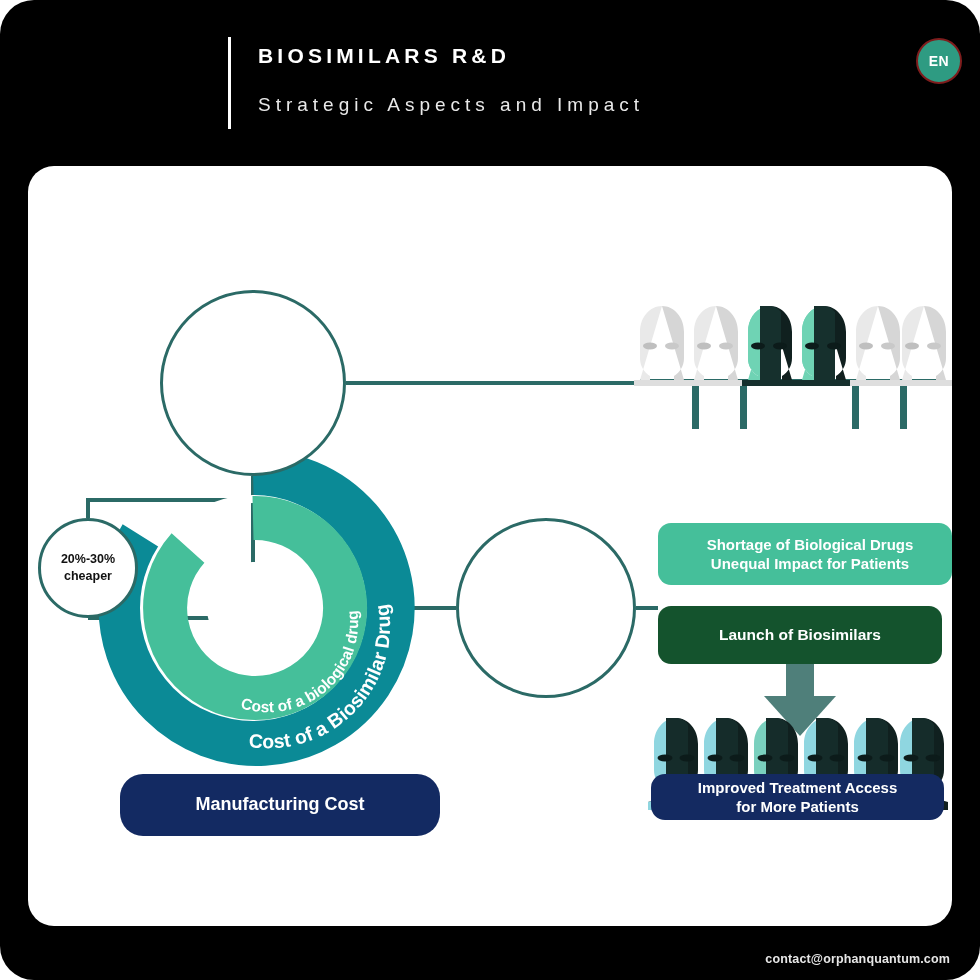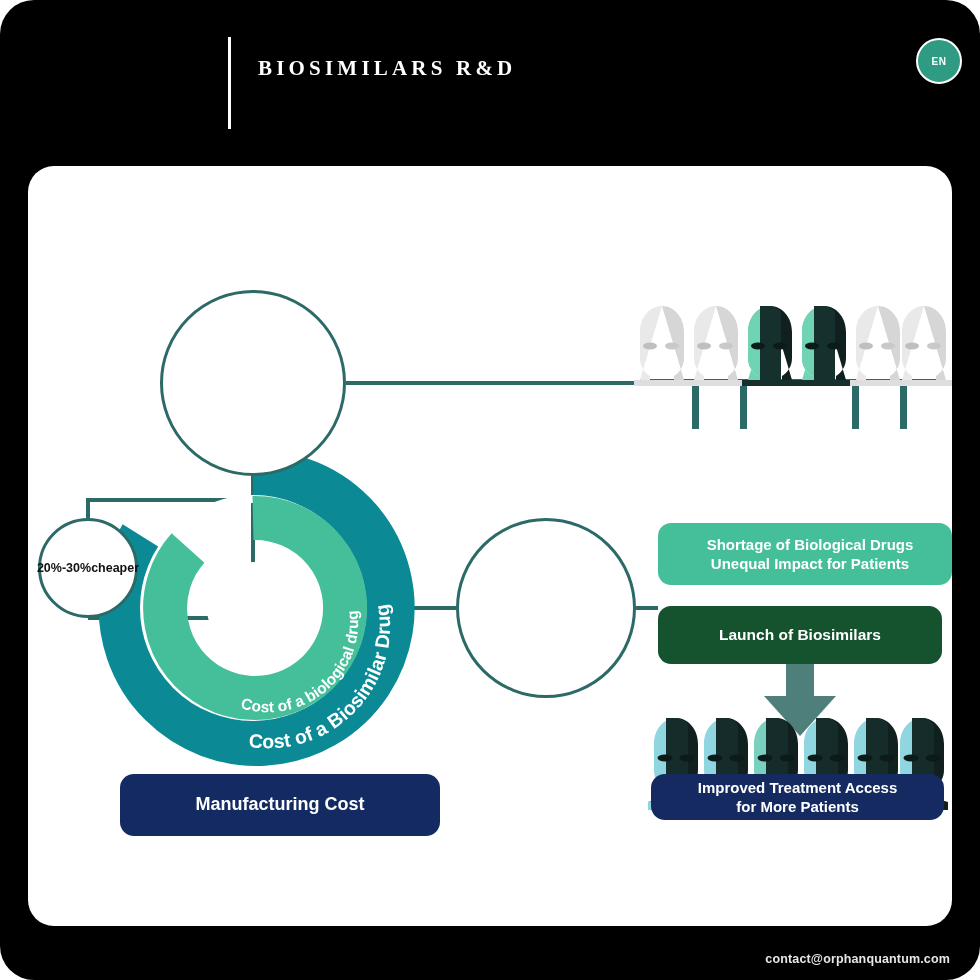"BIOSIMILARS R&D" #header-title { font-family: Liberation Serif, serif -> none; top: 56px -> 44px }
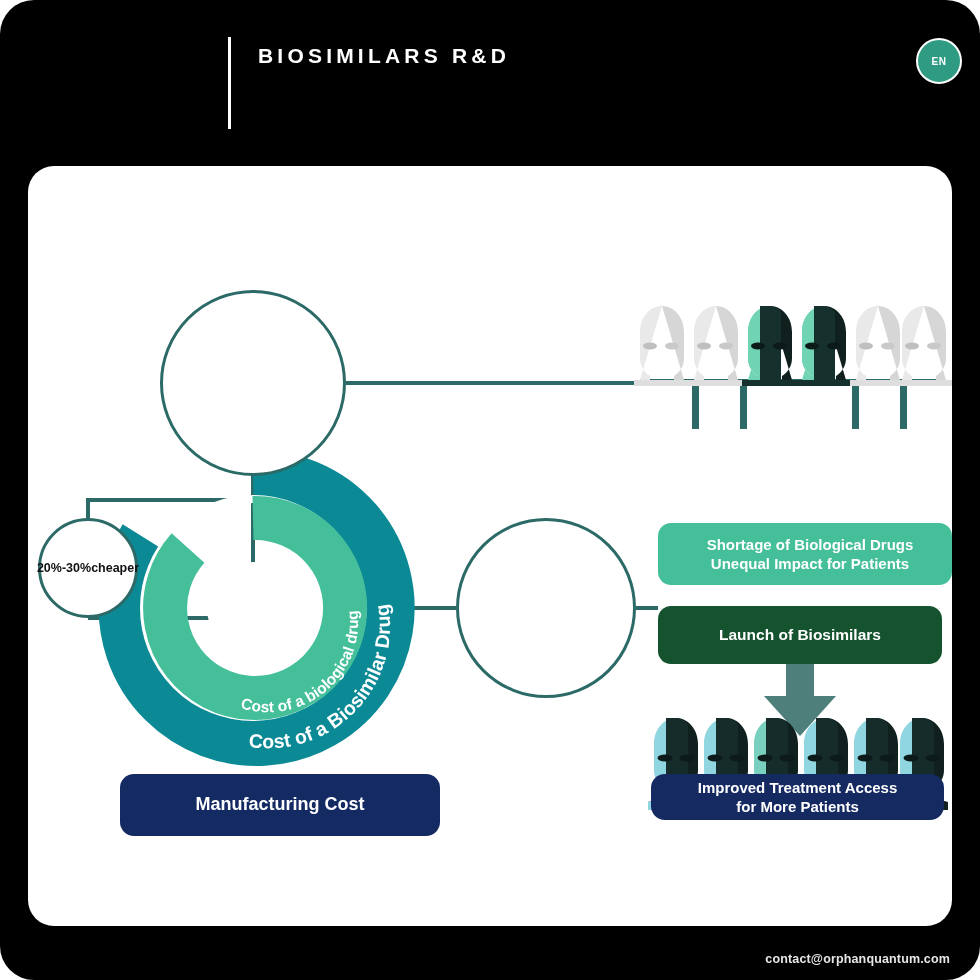"EN" #lang-badge { border: 2px solid #ffffff -> 2px solid #7f1d1d; font-size: 10px -> 14px }
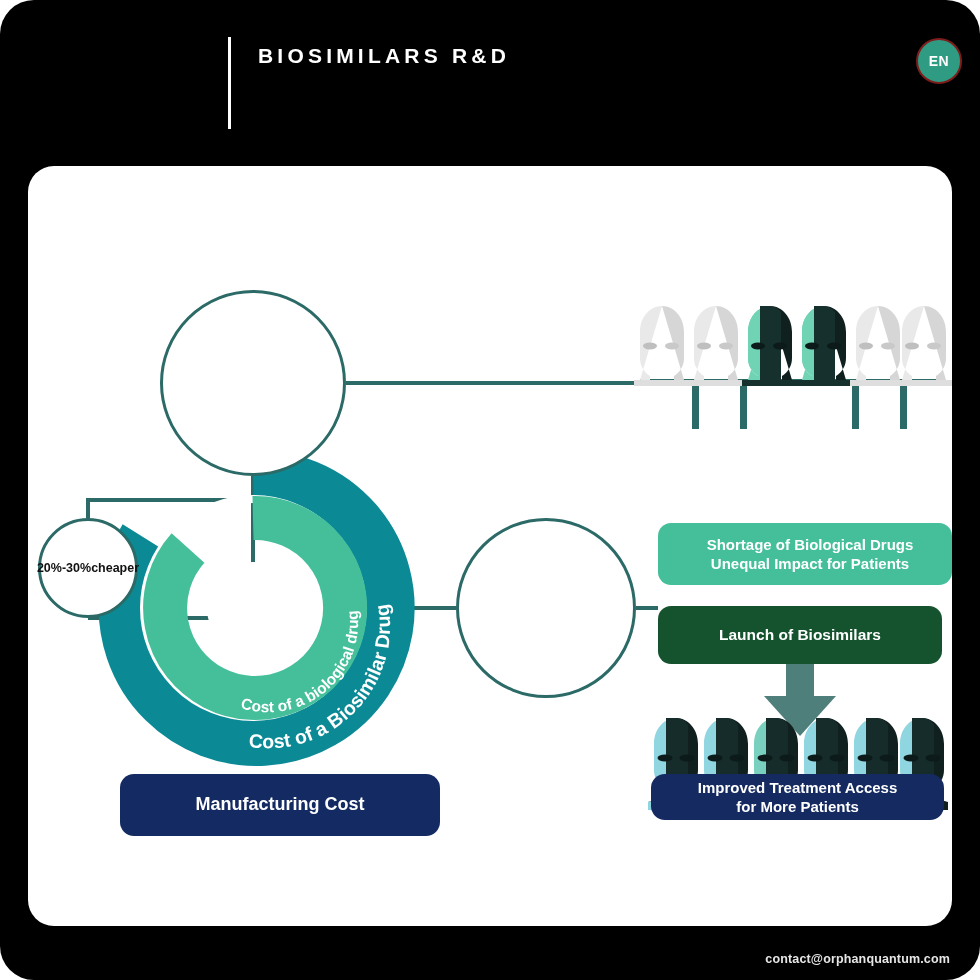"Strategic Aspects and Impact" div { html: none -> <div>Strategic Aspects and Impact</div> }
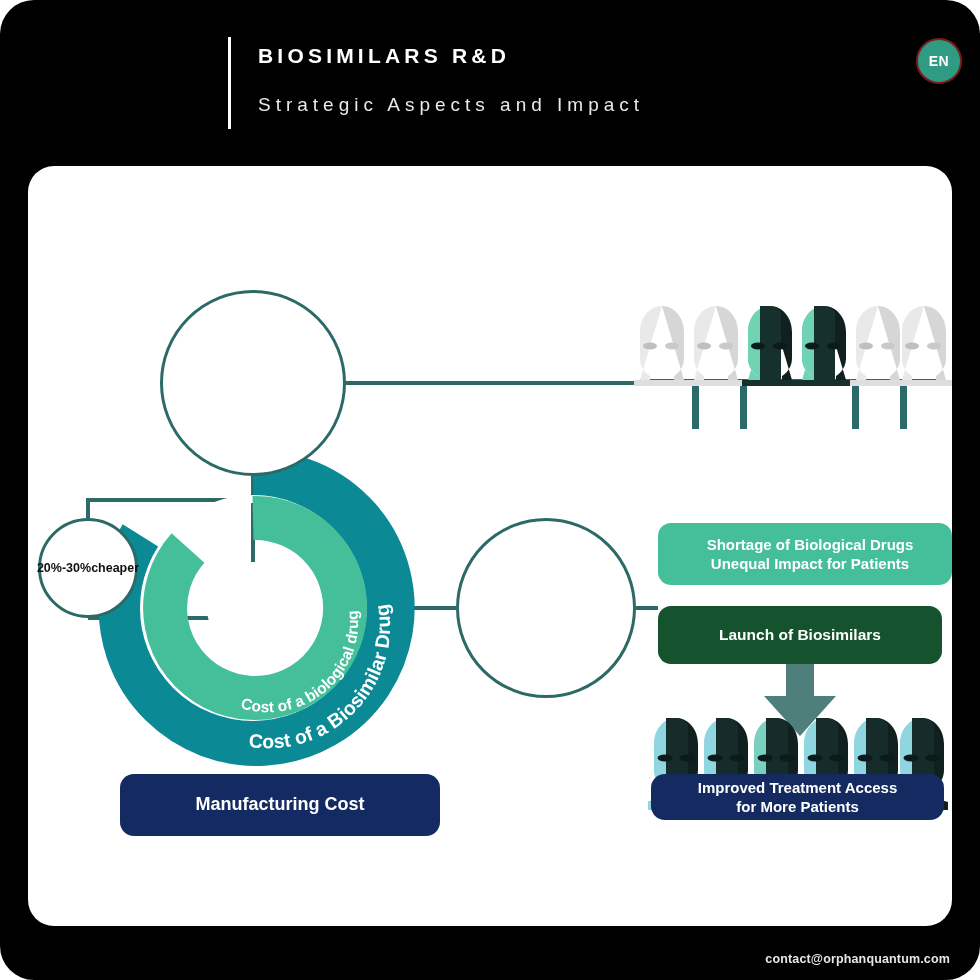"20%-30%" #cheap-label { flex-direction: row -> column }
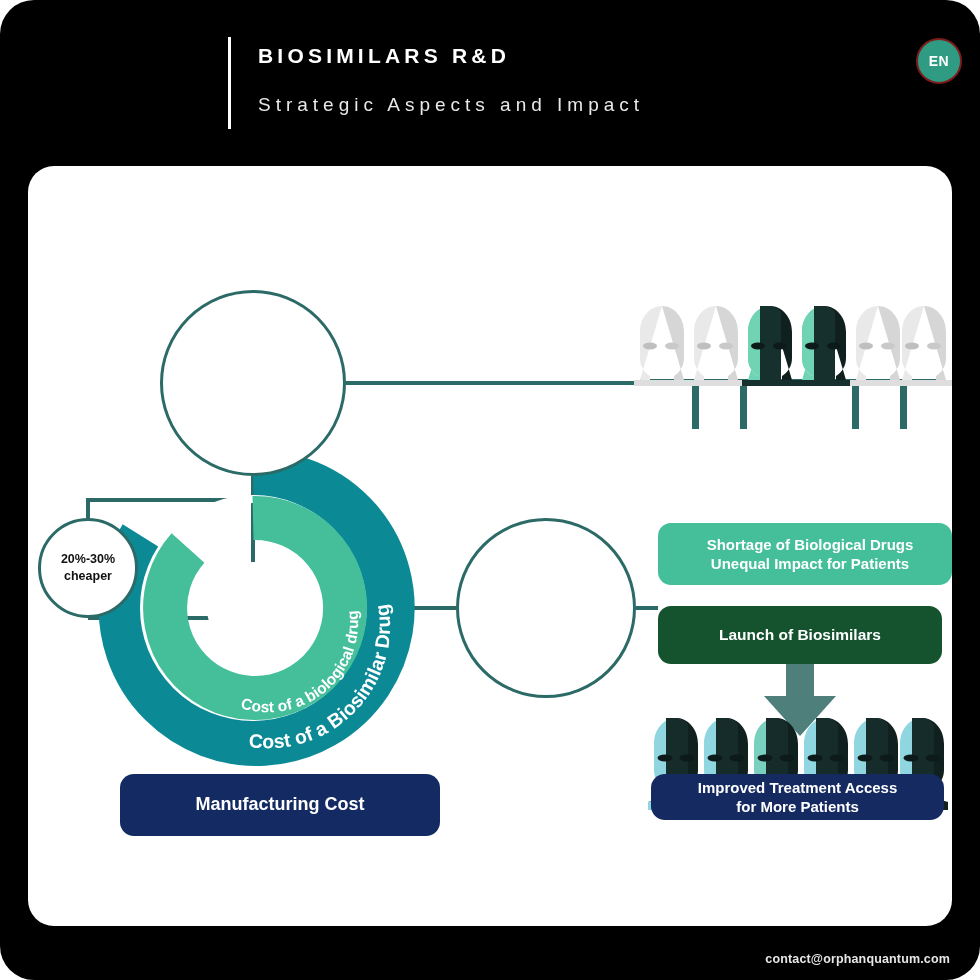"Manufacturing Cost" #box-manufacturing { border-radius: 14px -> 23px }
